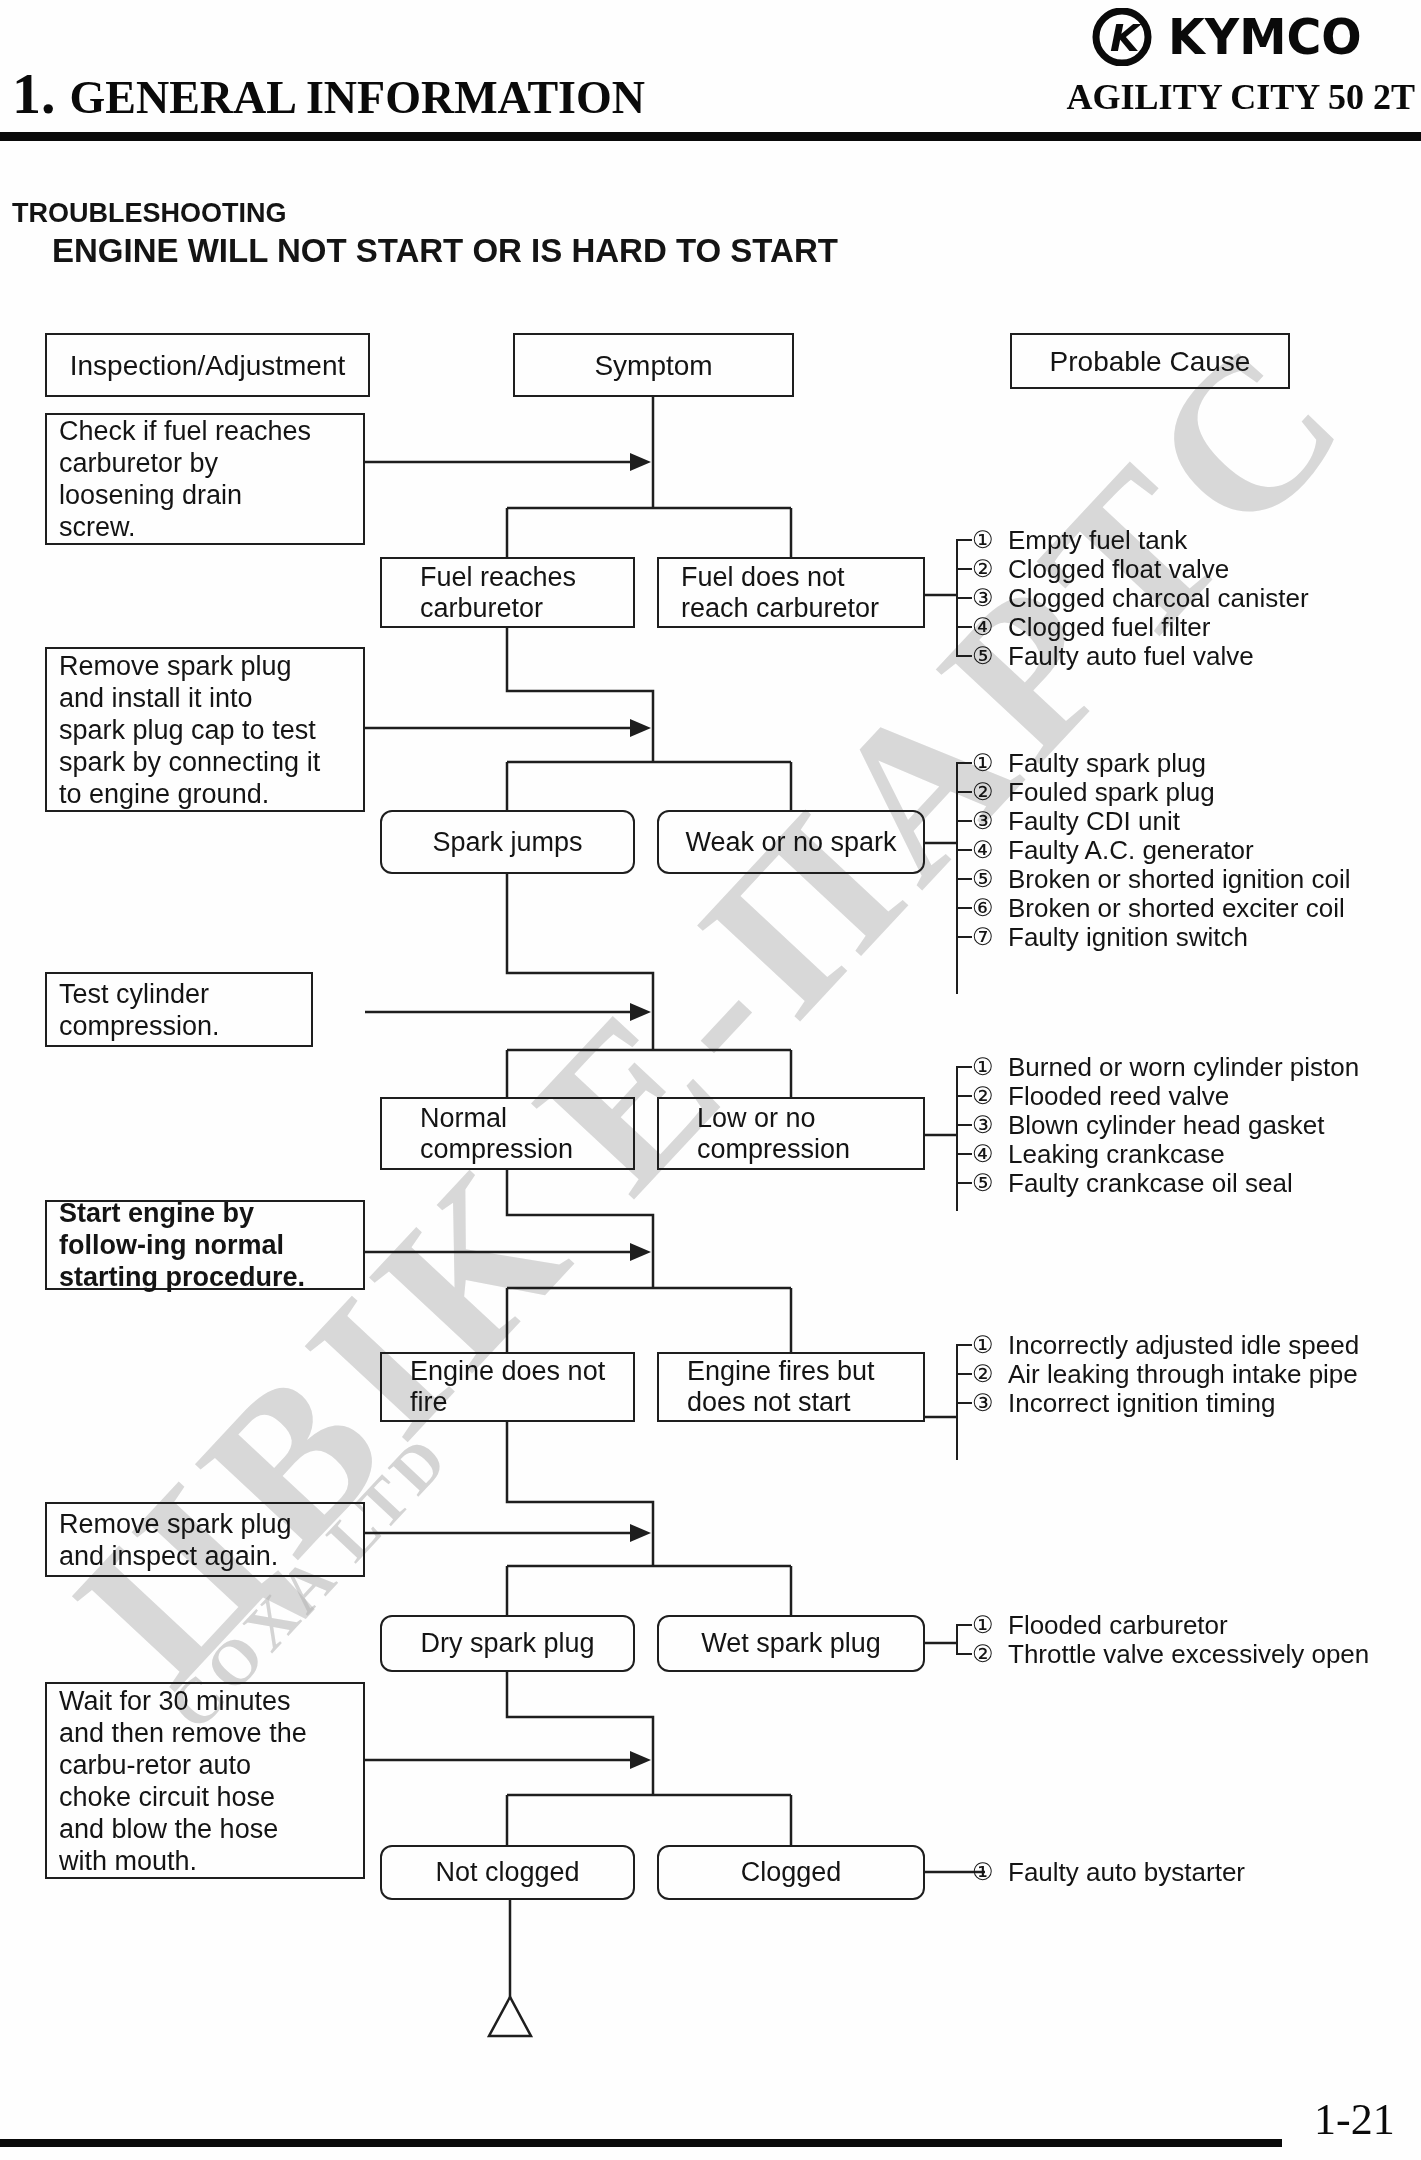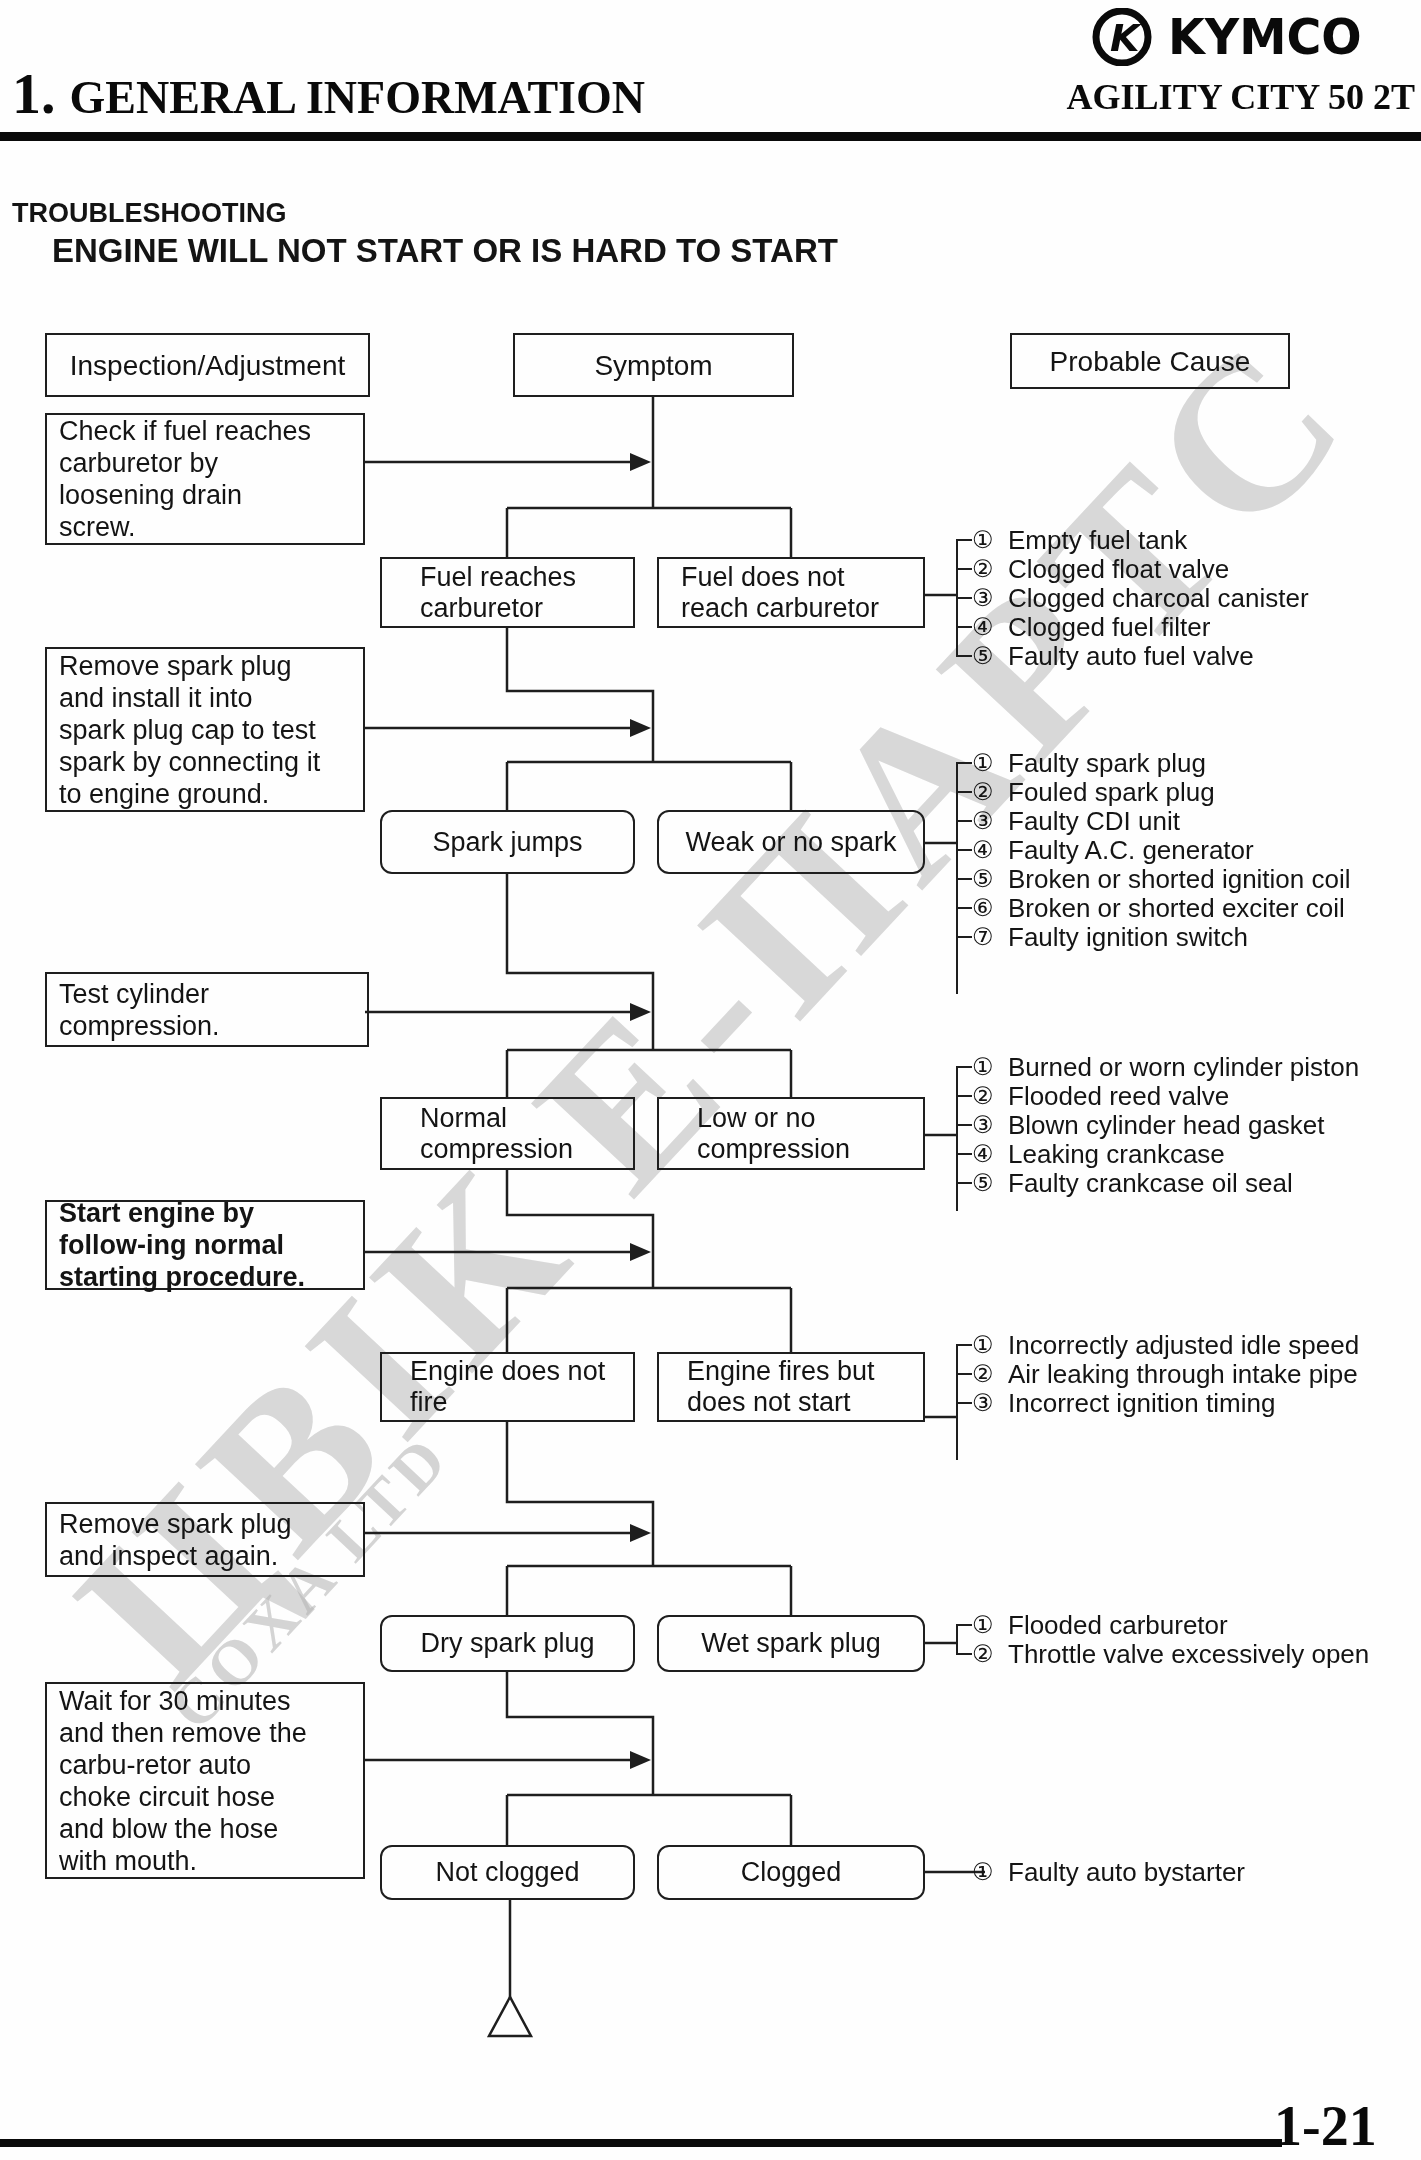"Test cylinder" .i3 { width: 324px -> 268px }
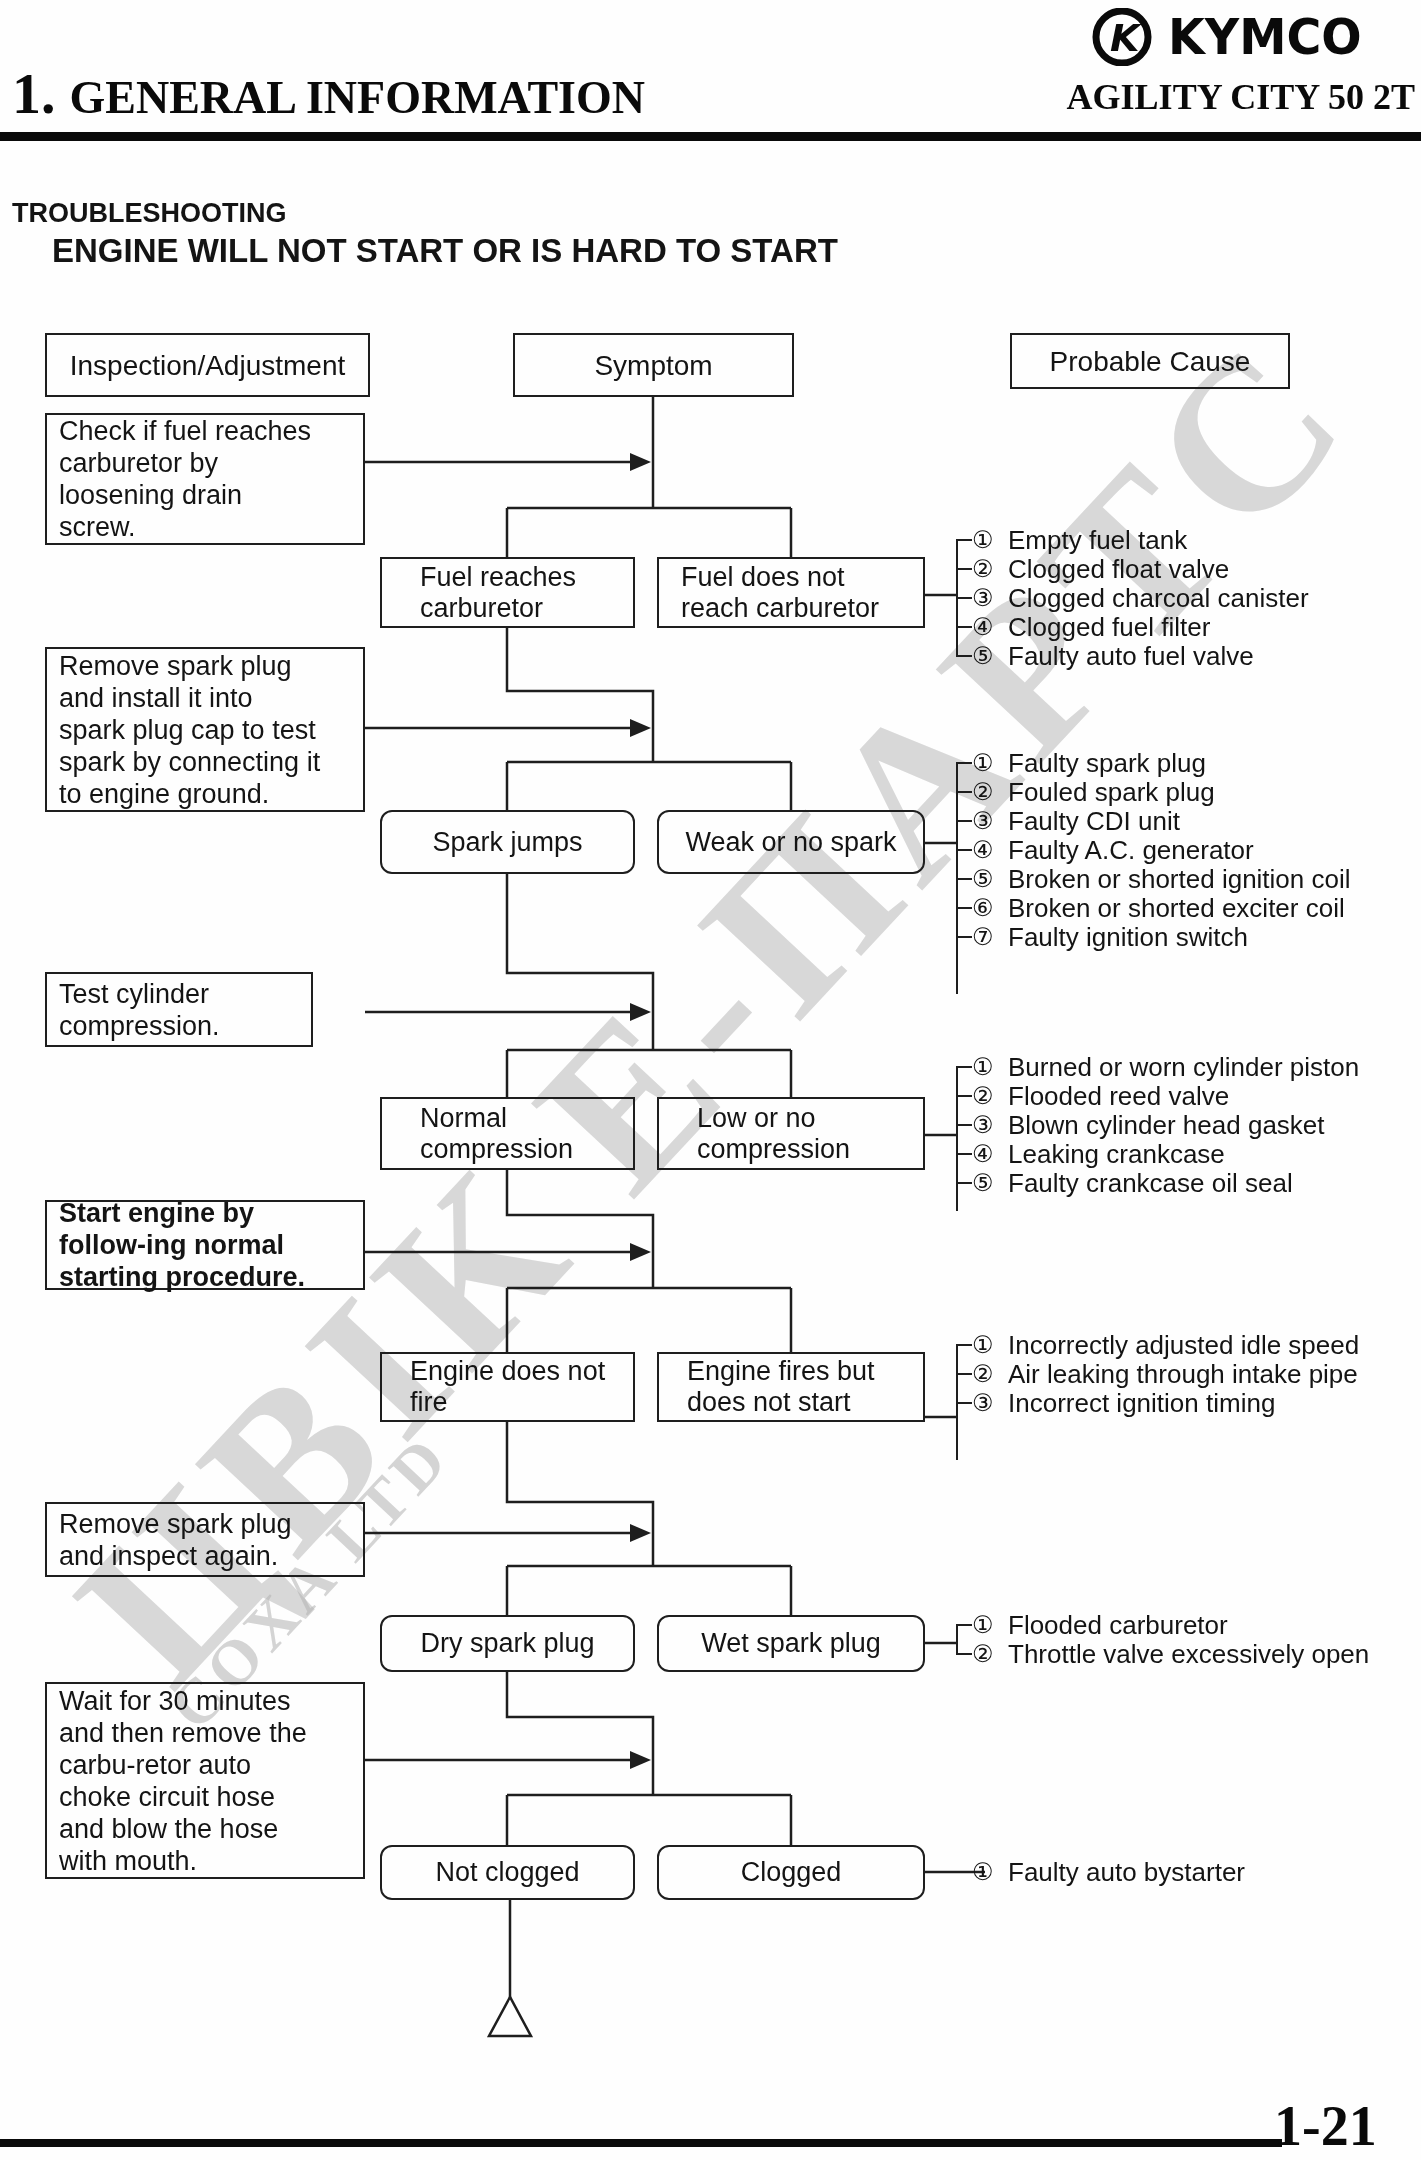"1-21" .pagenum { font-size: 56px -> 44px; font-weight: bold -> normal; left: 1274px -> 1314px }
